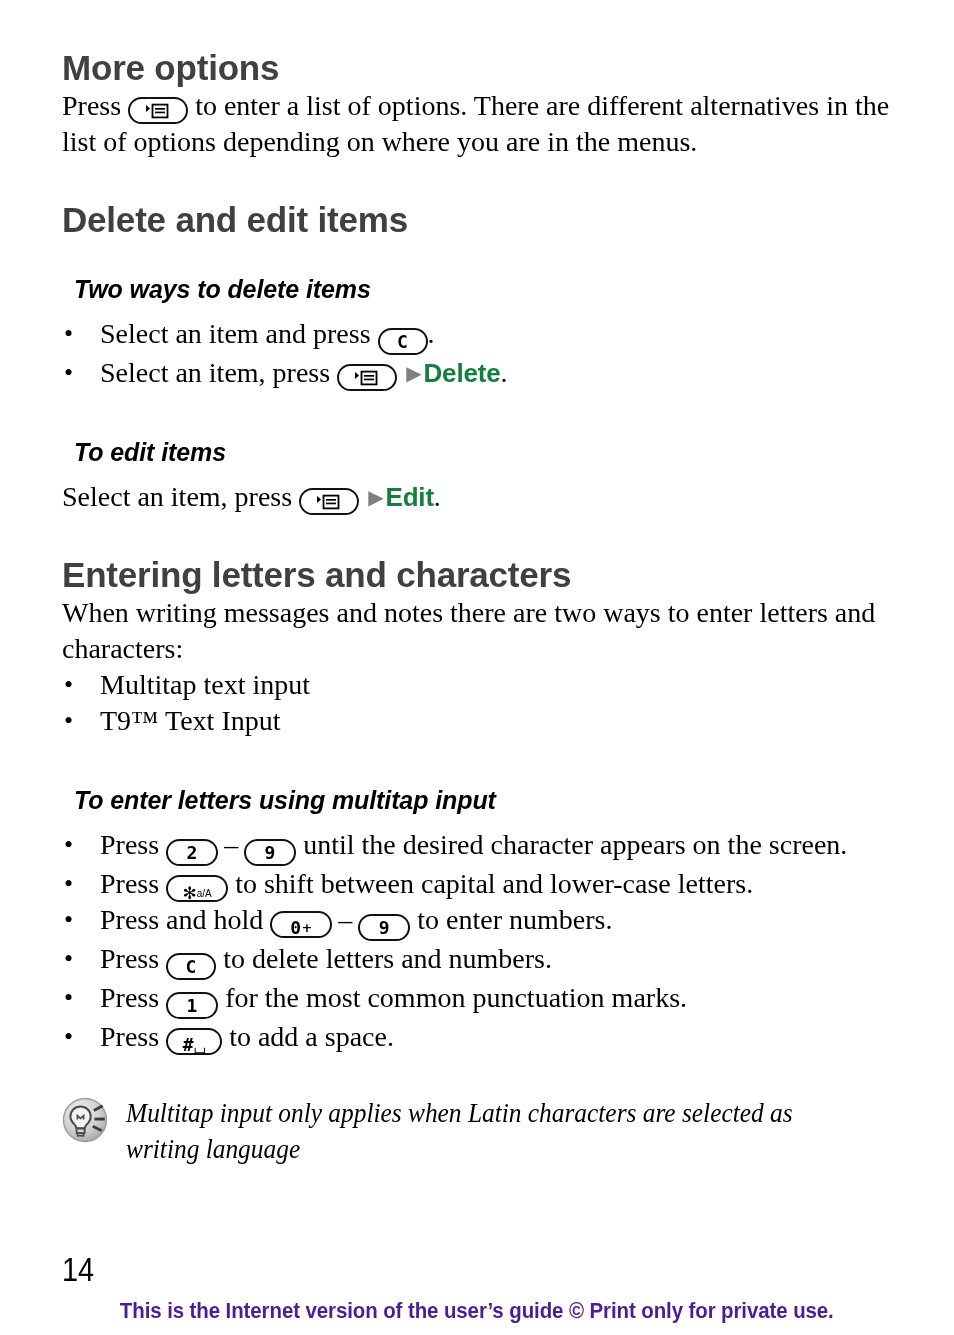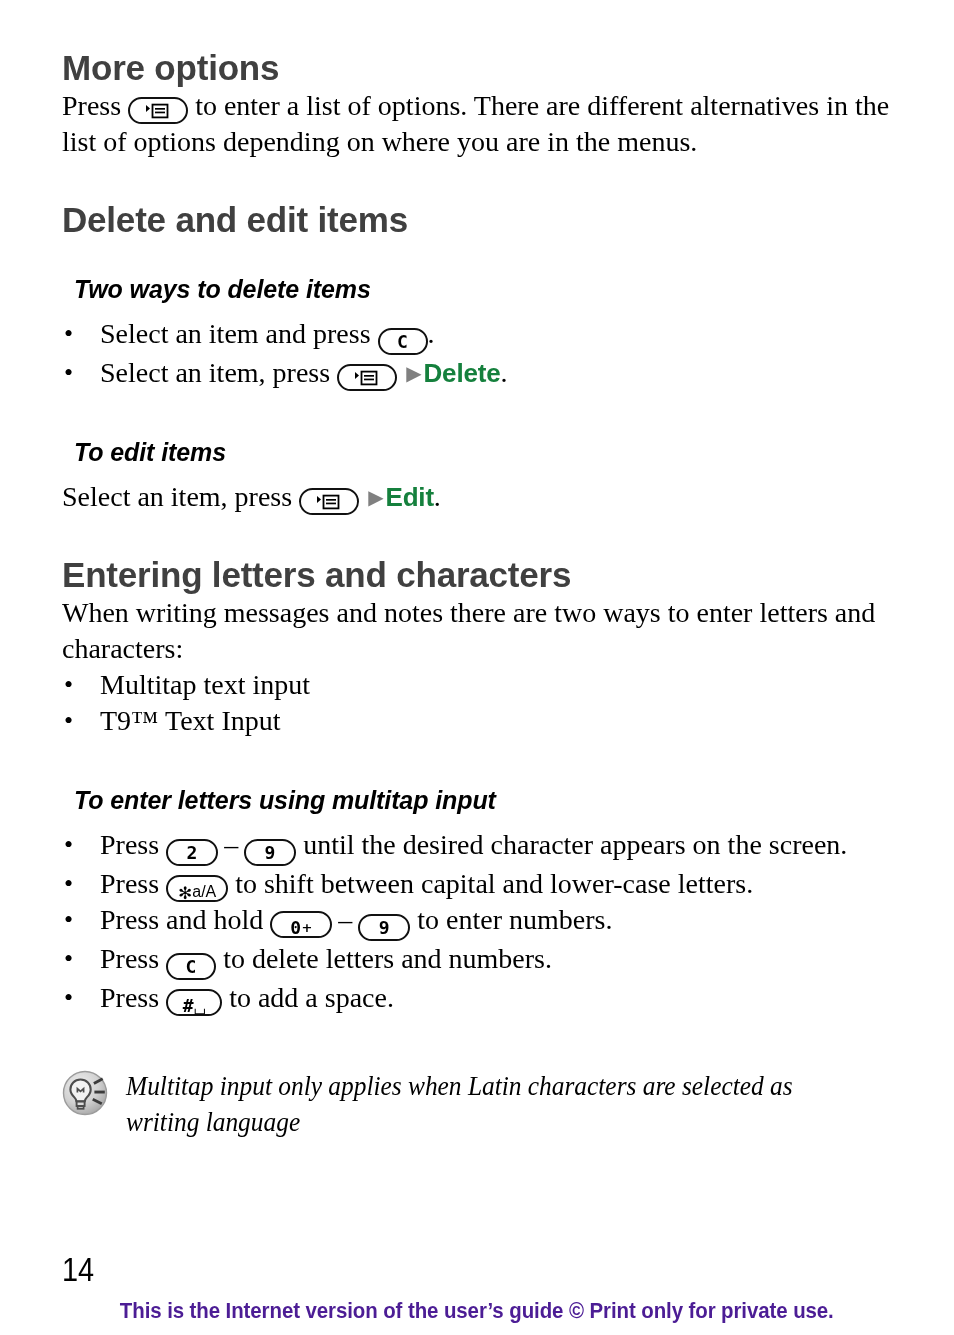"a/A" .star-sub { font-size: 16px -> 10px }
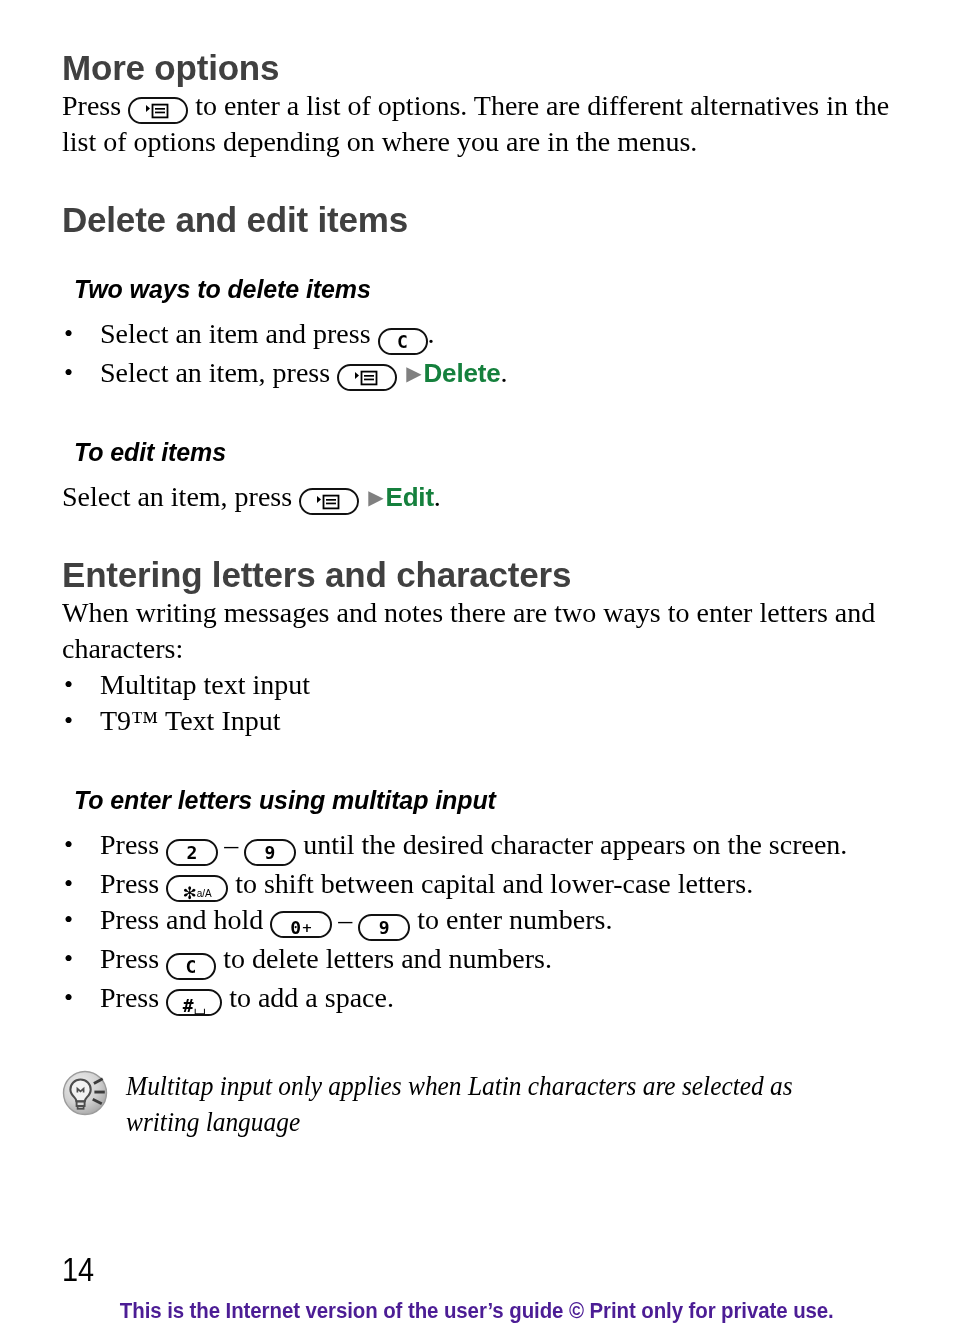"Press 1 for the most" li { html: none -> <li><span>Press</span><span>&nbsp;<span>1</span>&nbsp;</span><span>for the most common punctuation marks.</span></li> }
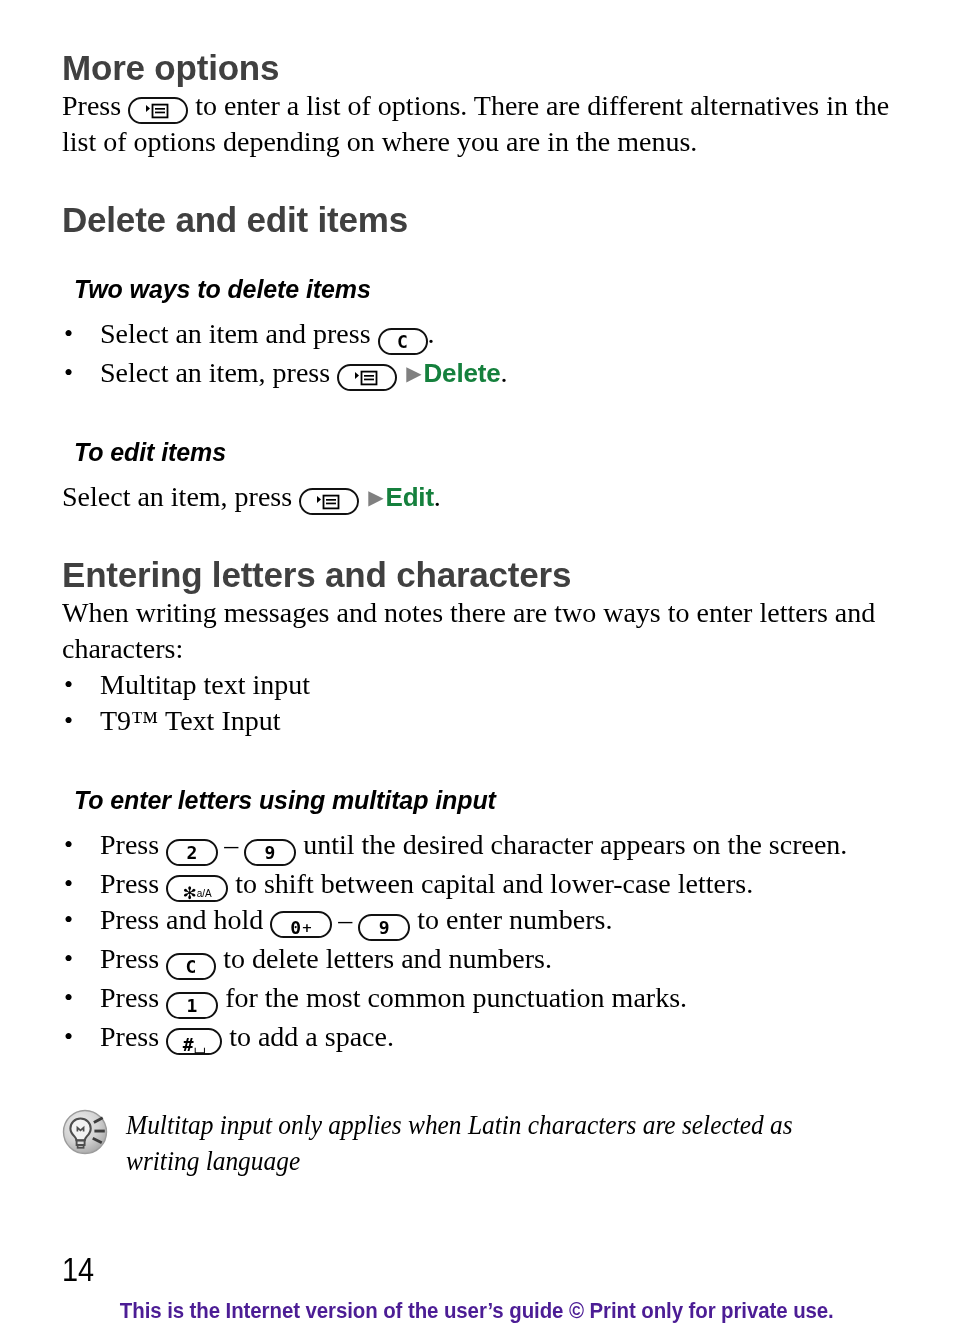"Multitap input only applies when" .note { margin-top: 52px -> 40px }
